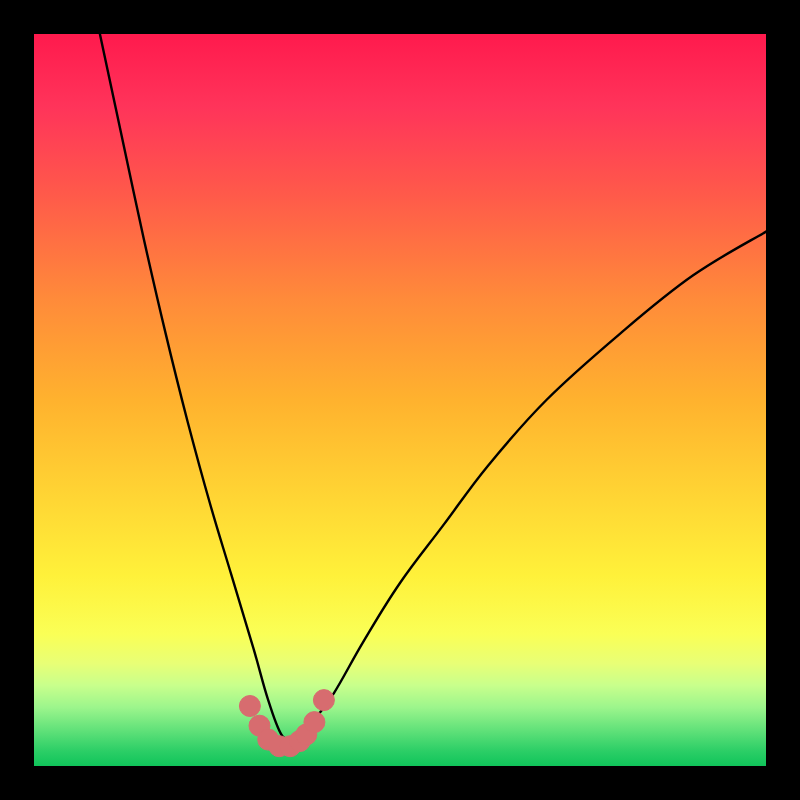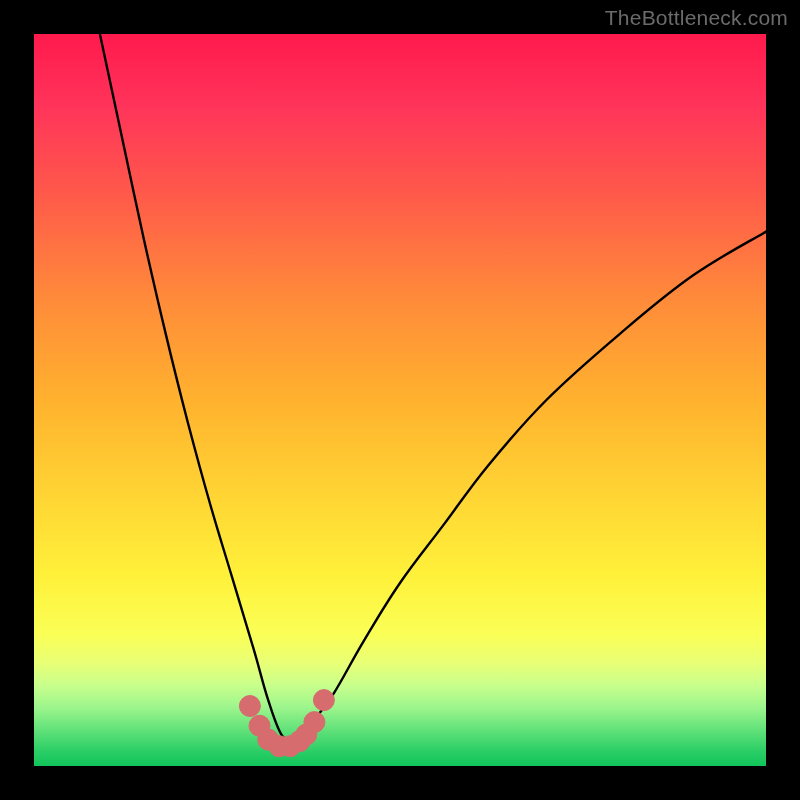"TheBottleneck.com" div.watermark { html: <div>TheBottleneck.com</div> -> none }
